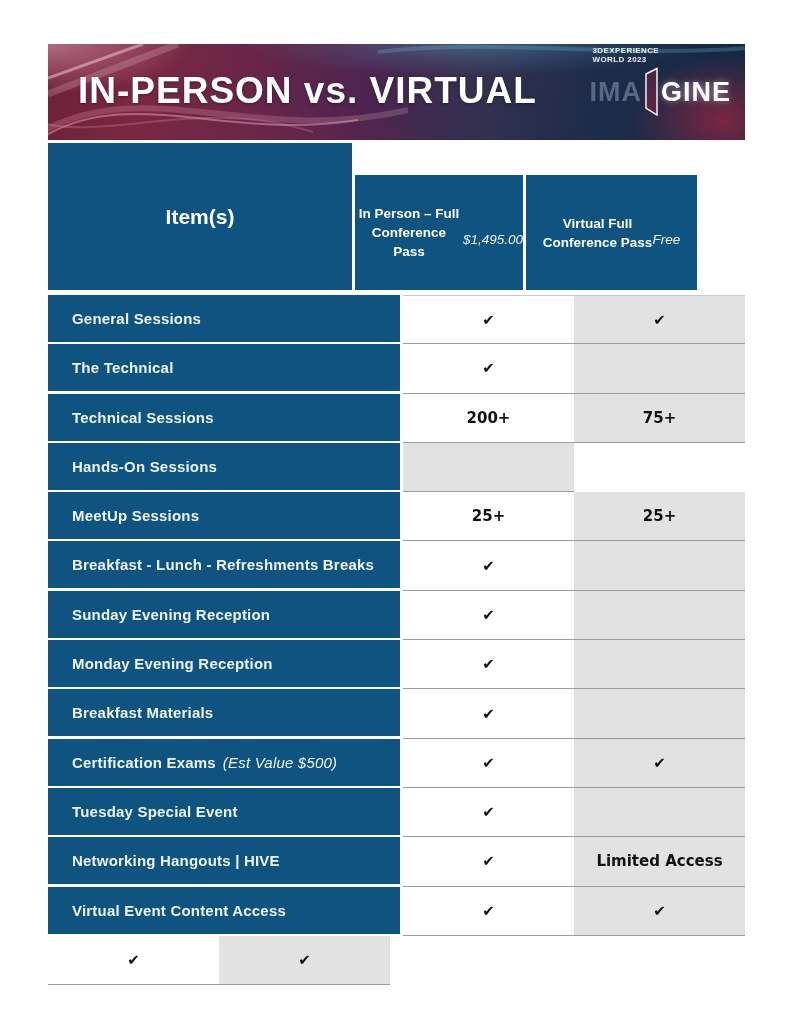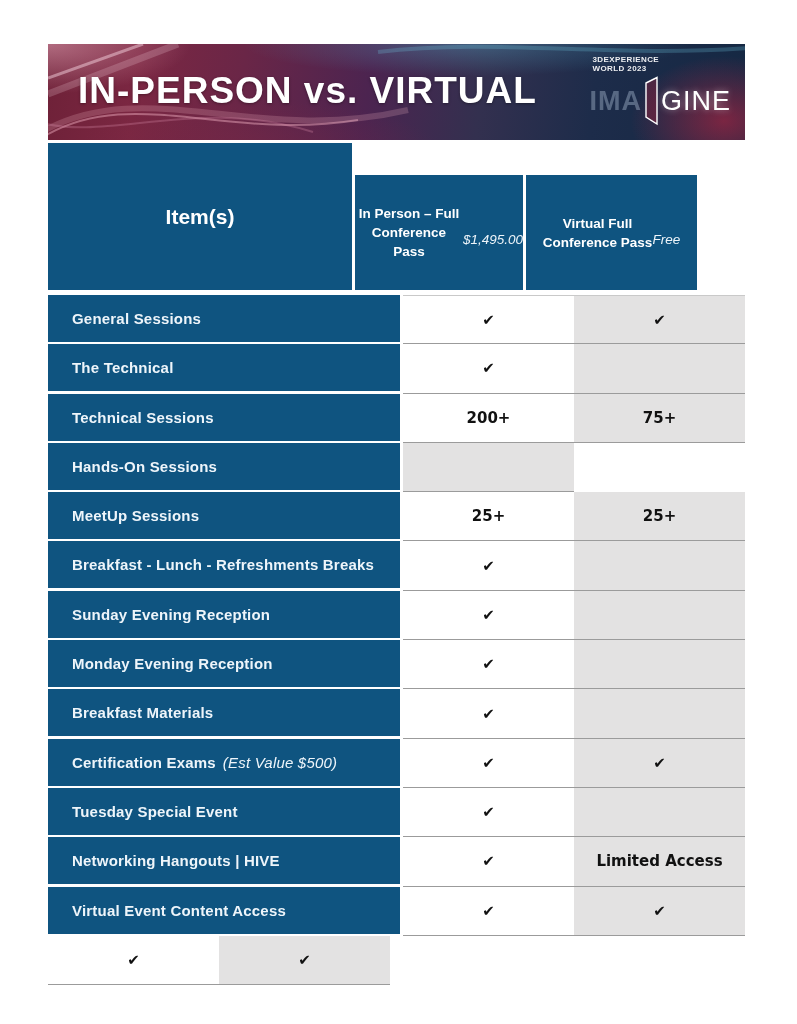"3DEXPERIENCE" .logo { top: 11px -> 2px }
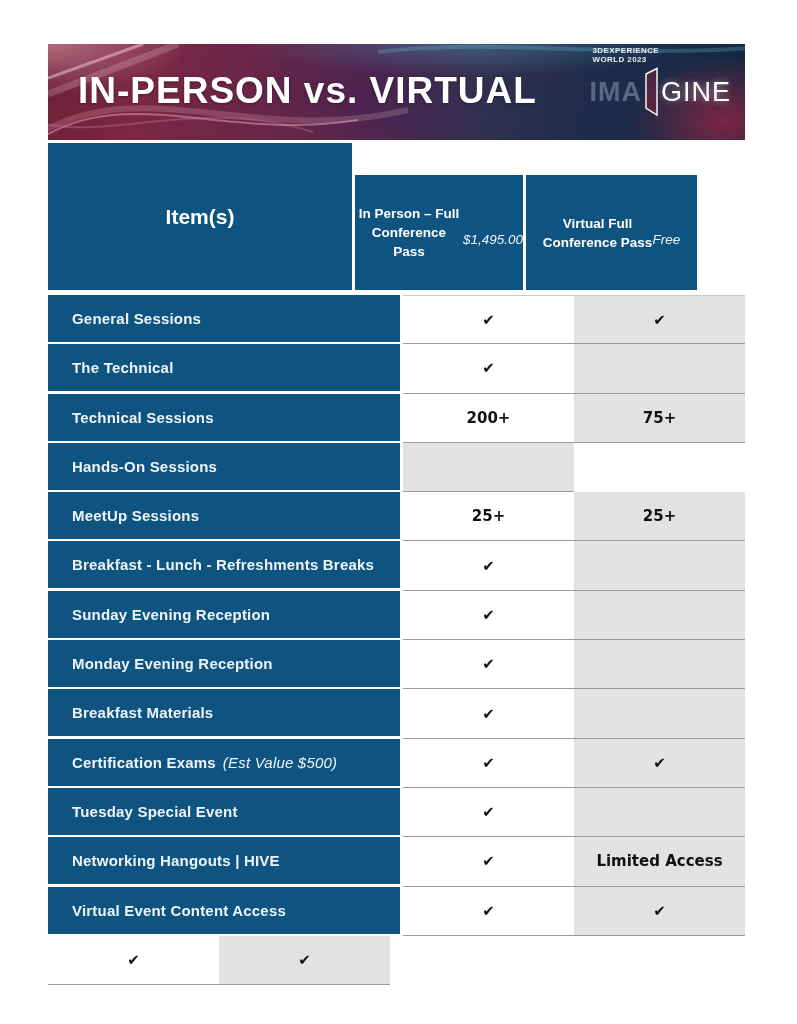"GINE" .logo-gine { font-weight: normal -> bold }
